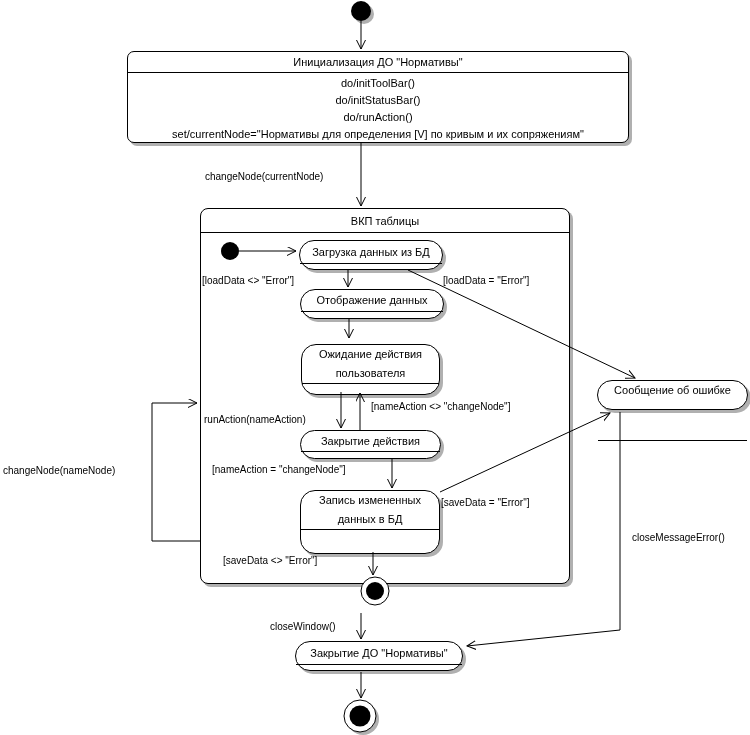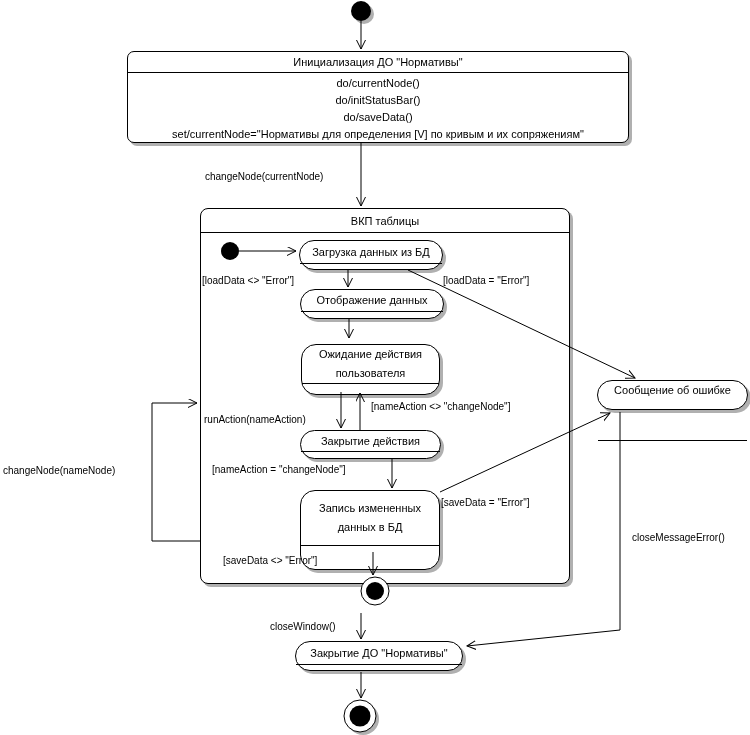"do/currentNode()" div.action { text: do/currentNode -> do/initToolBar }
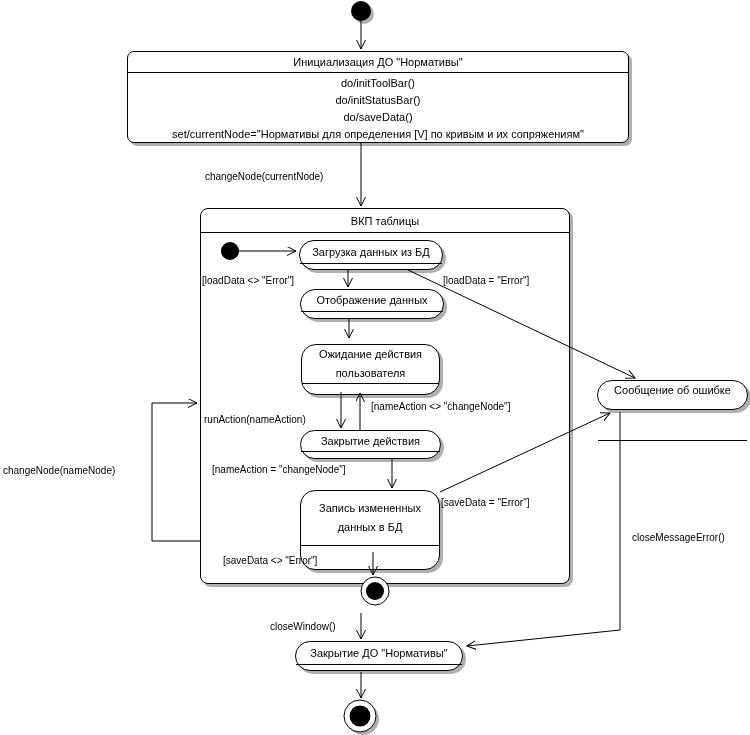"do/saveData()" div.action { text: do/saveData -> do/runAction }
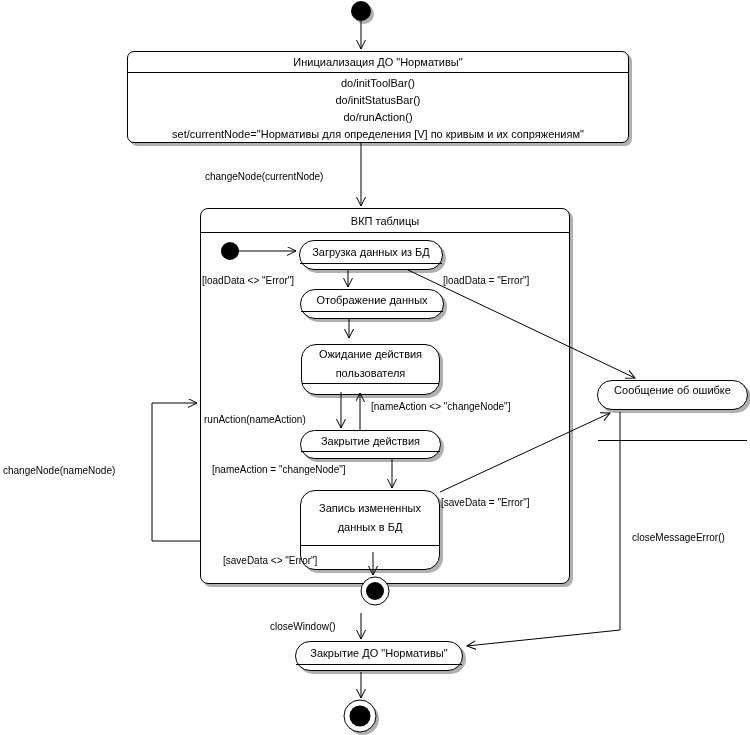"Запись измененных данных в БД" div.state { height: 80px -> 64px }
